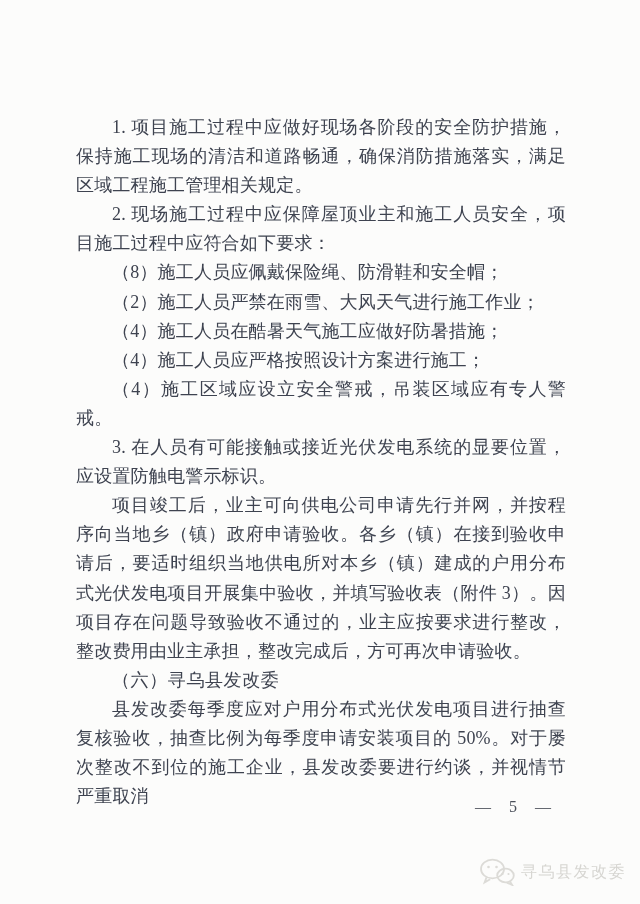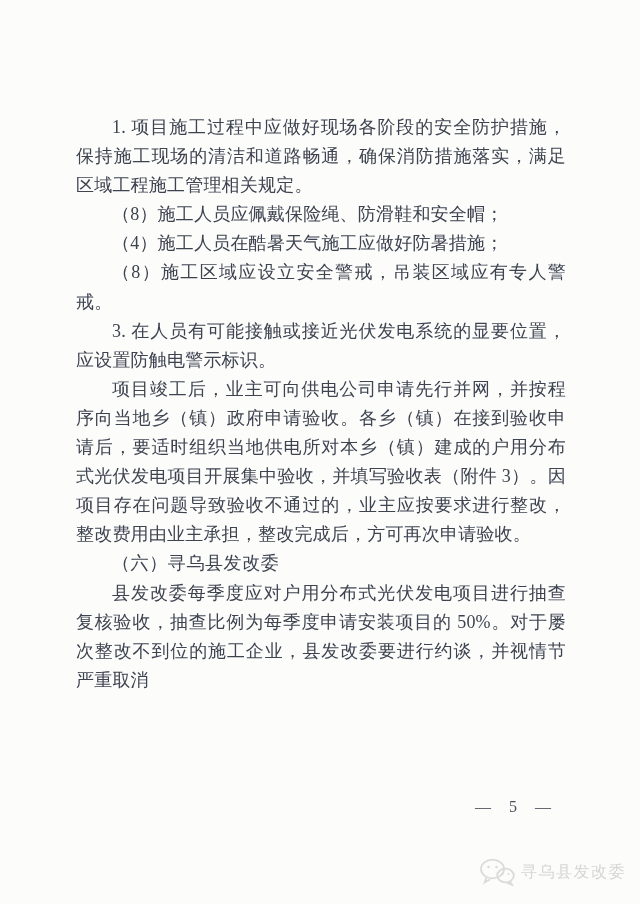"2. 现场施工过程中应保障屋顶业主和施工人员安全，项目施工过程中应符合如下要求：" p { html: none -> <p>2. 现场施工过程中应保障屋顶业主和施工人员安全，项目施工过程中应符合如下要求：</p> }
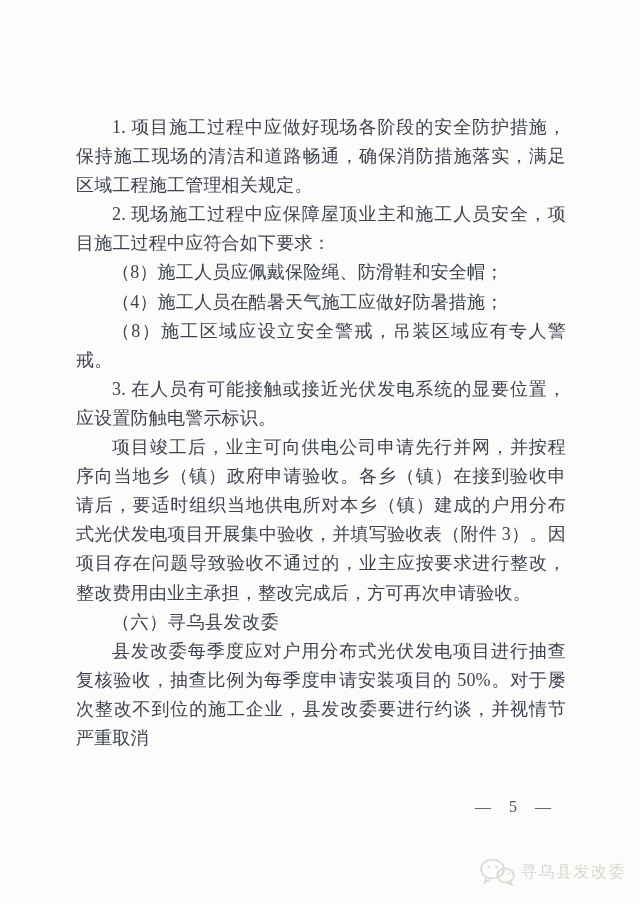"（2）施工人员严禁在雨雪、大风天气进行施工作业；" p { html: none -> <p>（2）施工人员严禁在雨雪、大风天气进行施工作业；</p> }
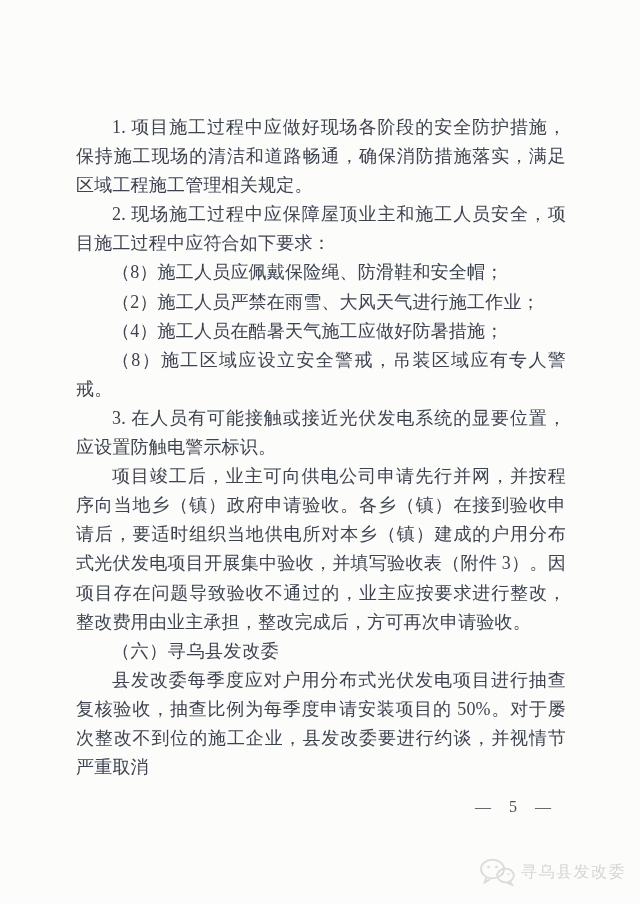"（4）施工人员应严格按照设计方案进行施工；" p { html: none -> <p>（4）施工人员应严格按照设计方案进行施工；</p> }
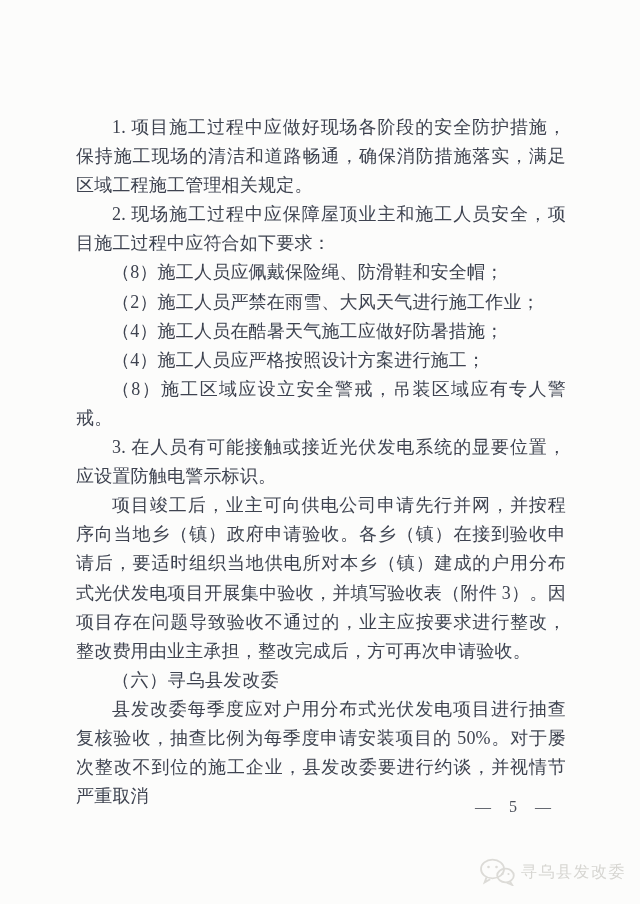"（8）施工区域应设立安全警戒，吊装区域应有专人警戒。" p { text: 8 -> 4 }
